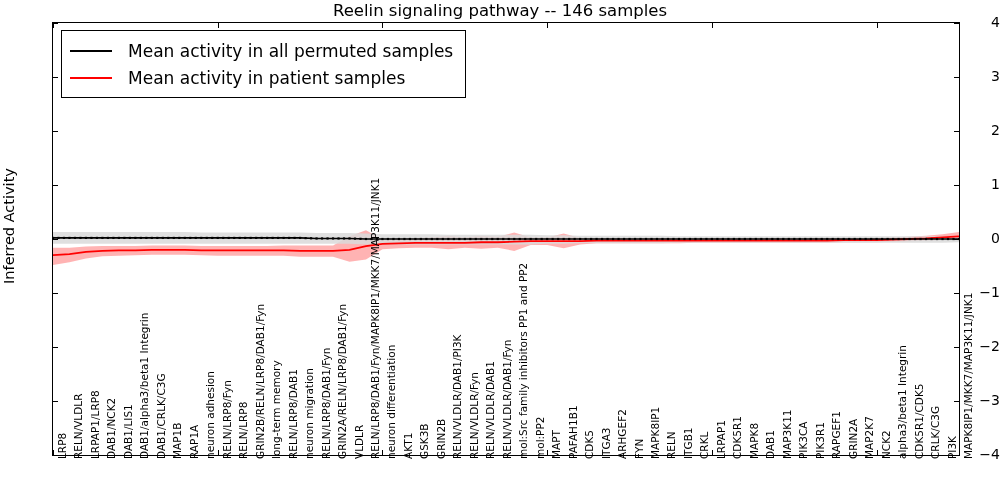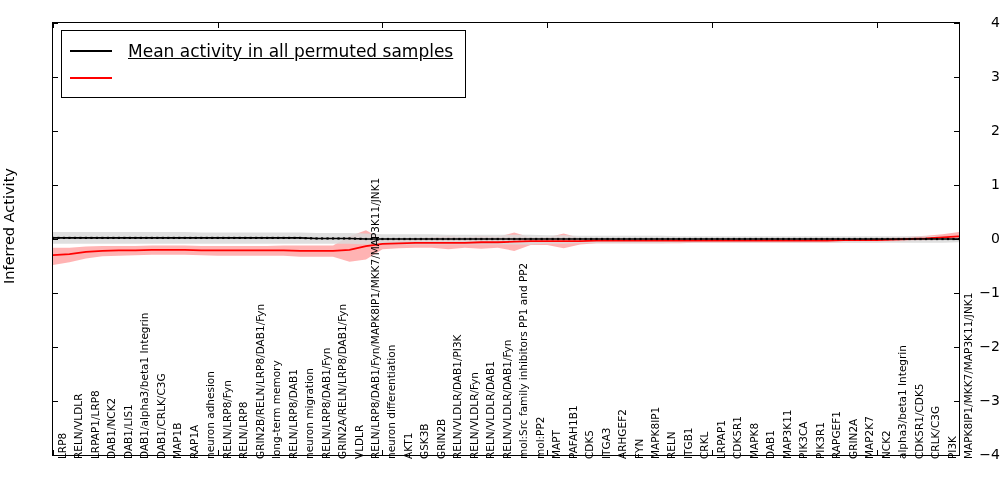"Reelin signaling pathway -- 146" div { html: none -> <div>Reelin signaling pathway -- 146 samples</div> }
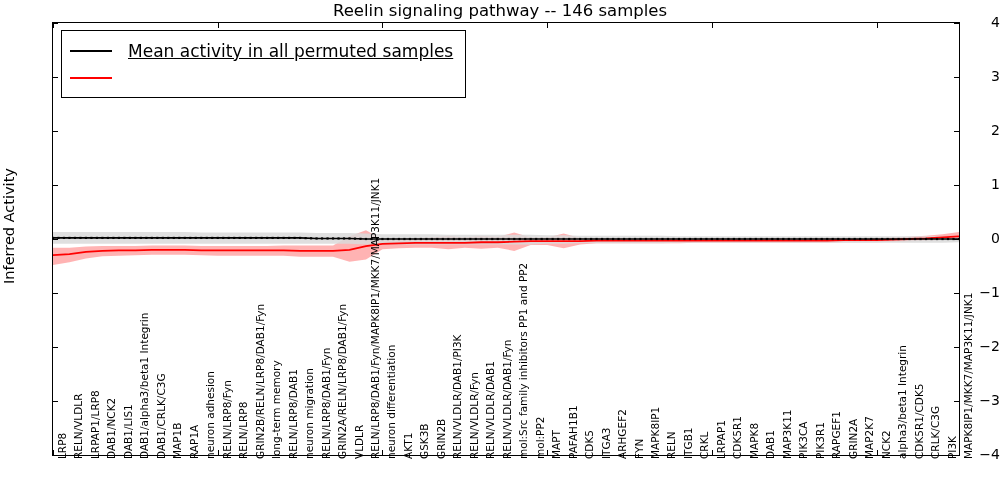"Mean activity in all permuted" .legend-row { text-decoration: underline -> none }
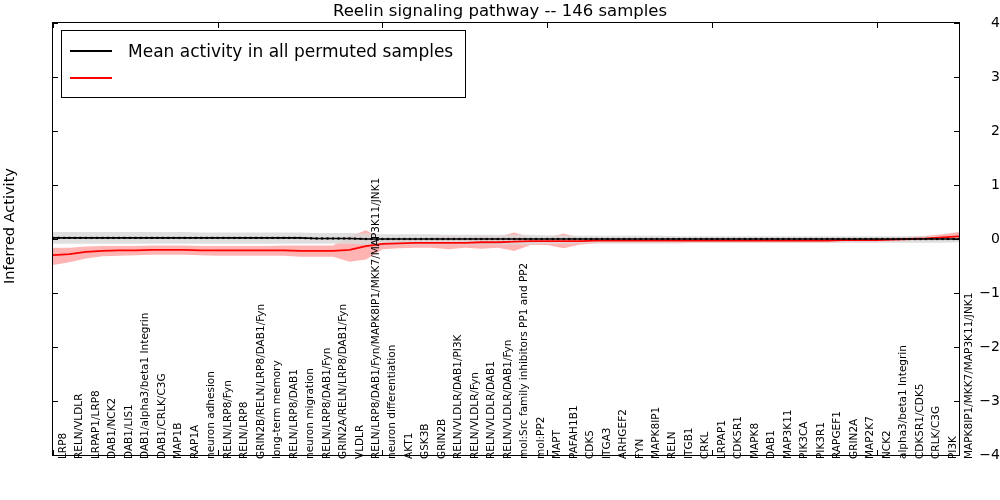"Mean activity in patient samples" span.legend-text { html: none -> <span>Mean activity in patient samples</span> }
